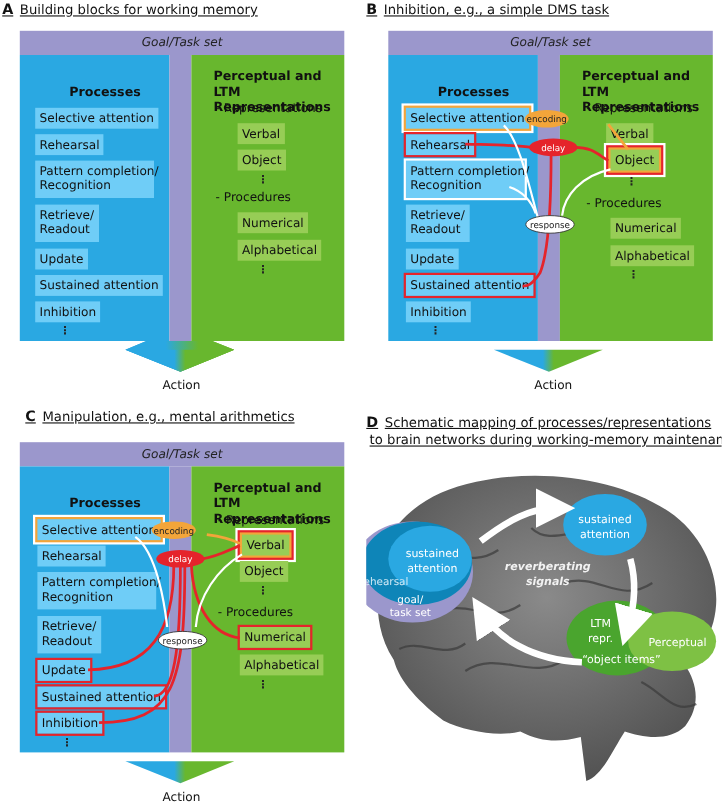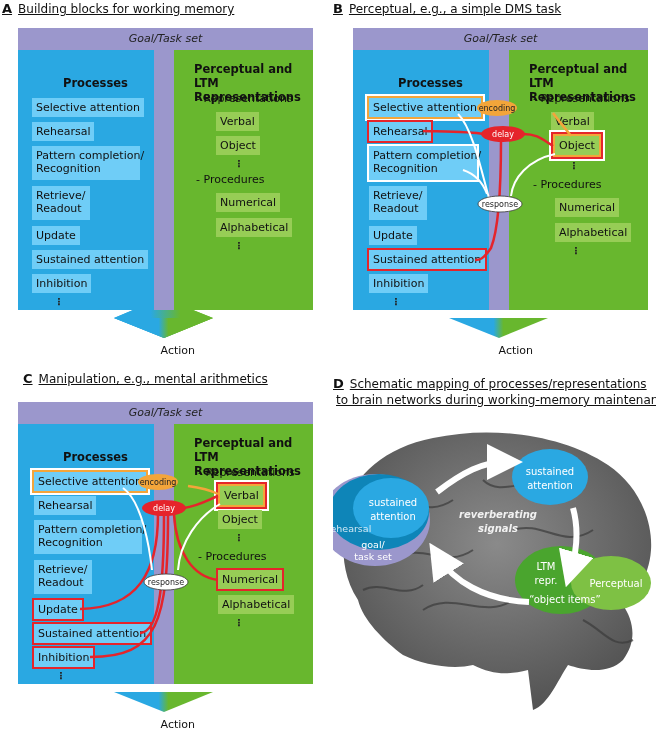"Perceptual, e.g., a simple DMS" span { text: Perceptual -> Inhibition }
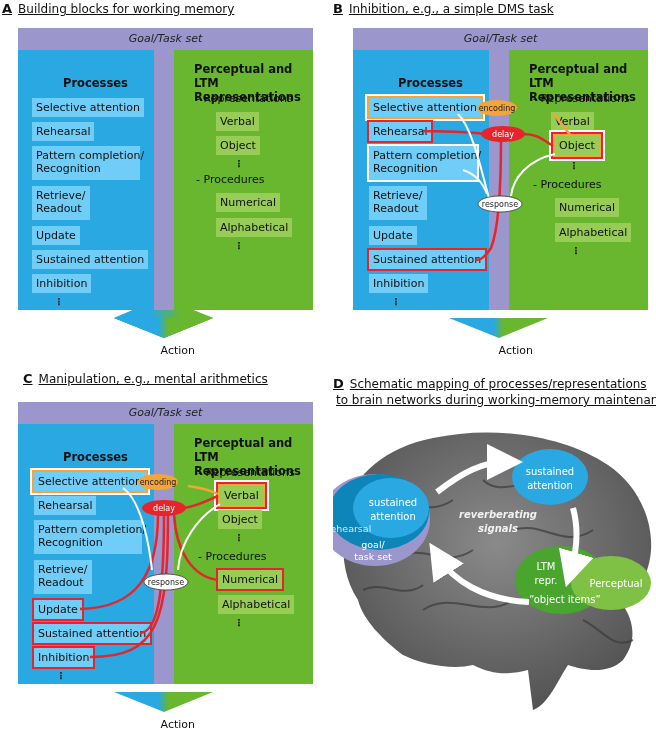"Action" .action { text-align: right -> center }
